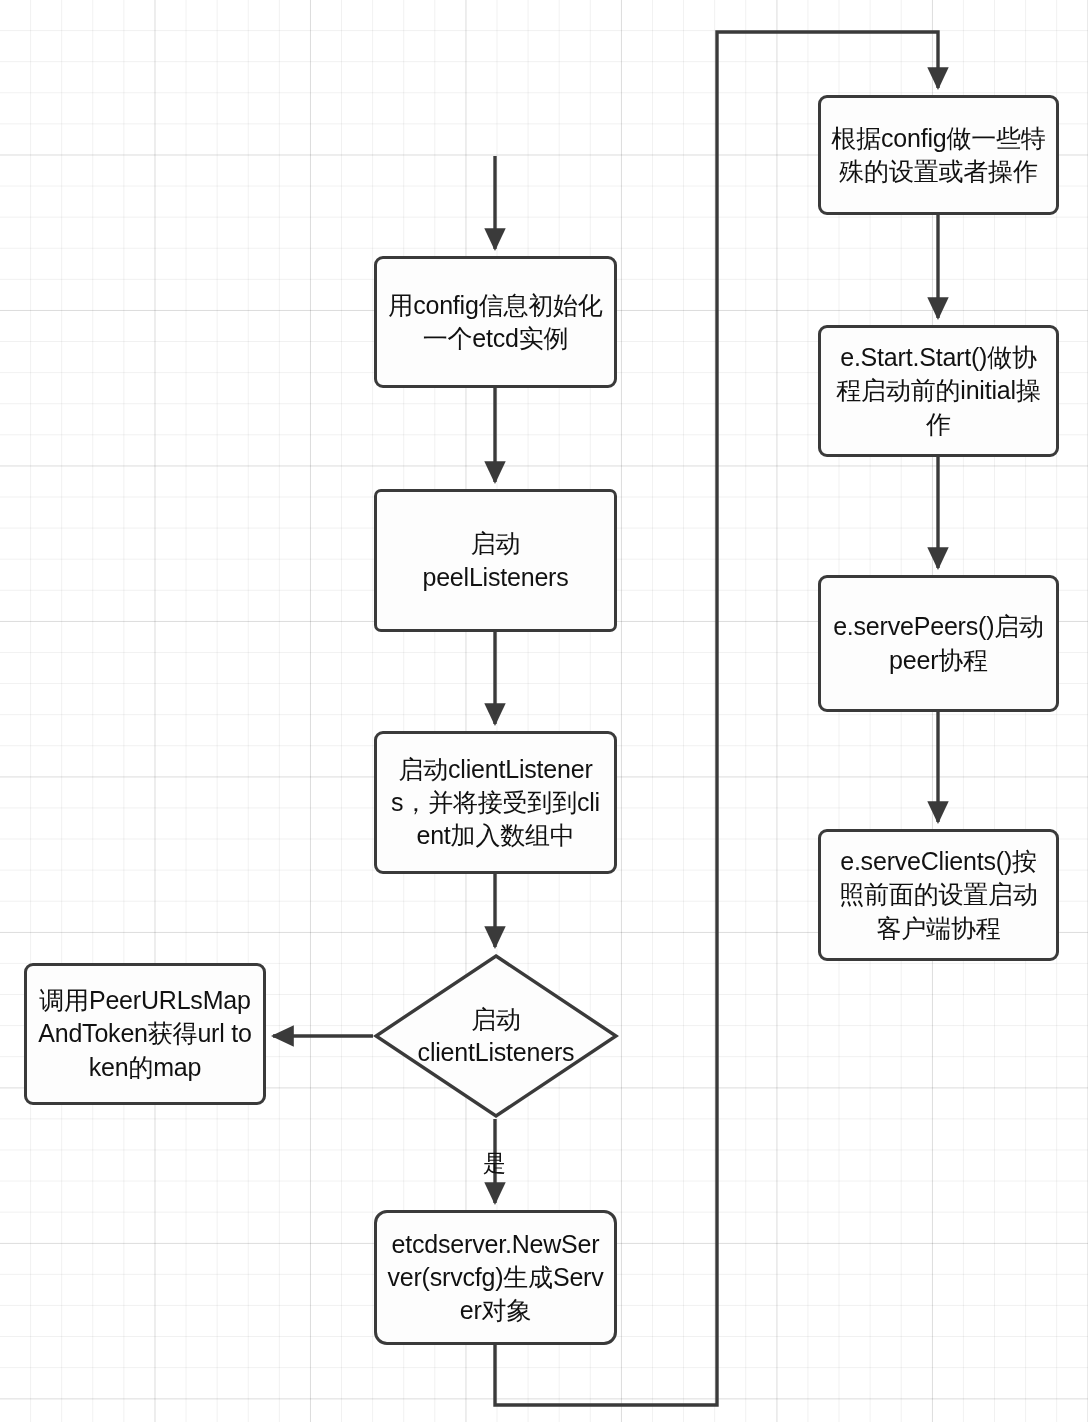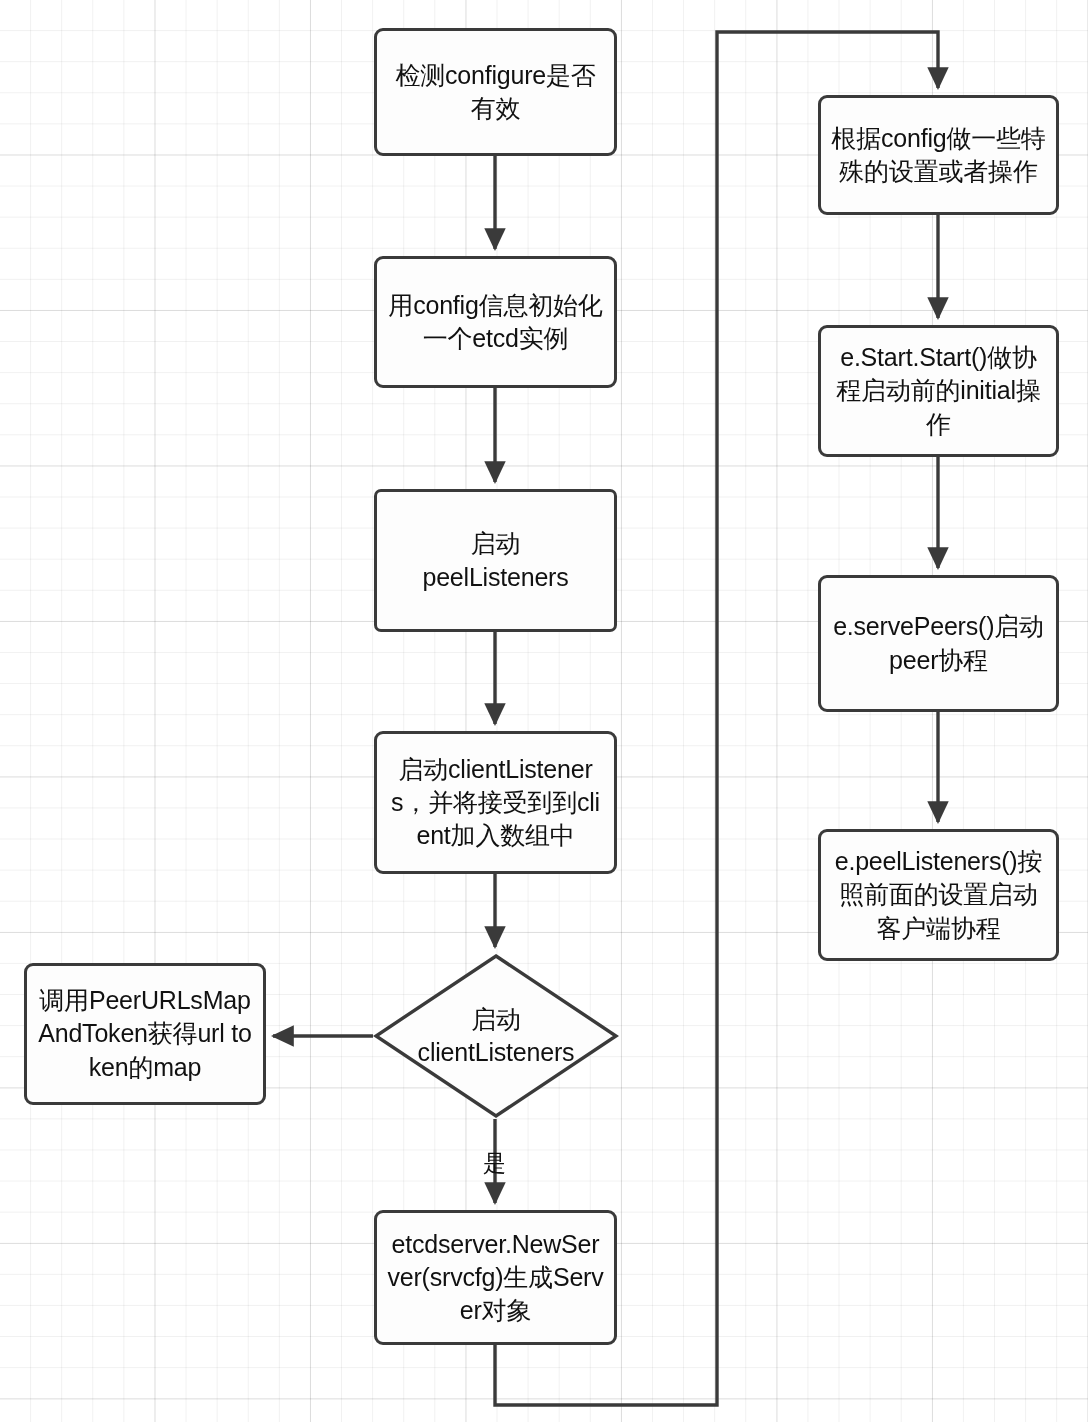"检测configure是否有效" div.node { html: <div> <span>检测configure是否有效</span> </div> -> none }
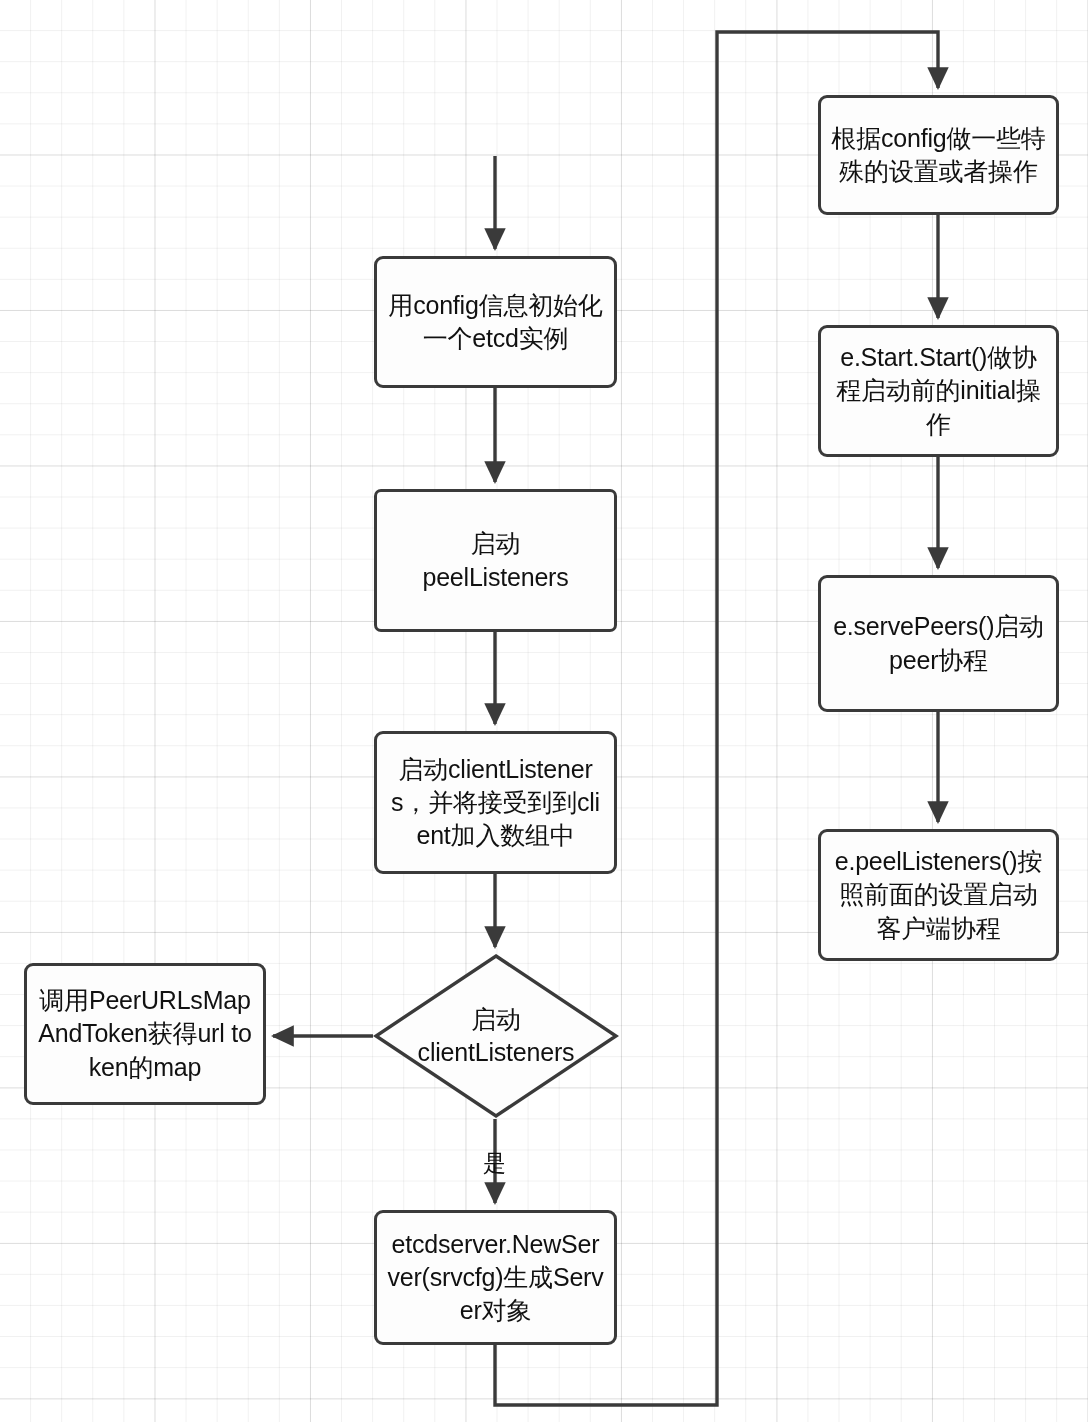"e.peelListeners()按照前面的设置启动客户端协程" span { text: e.peelListeners -> e.serveClients }
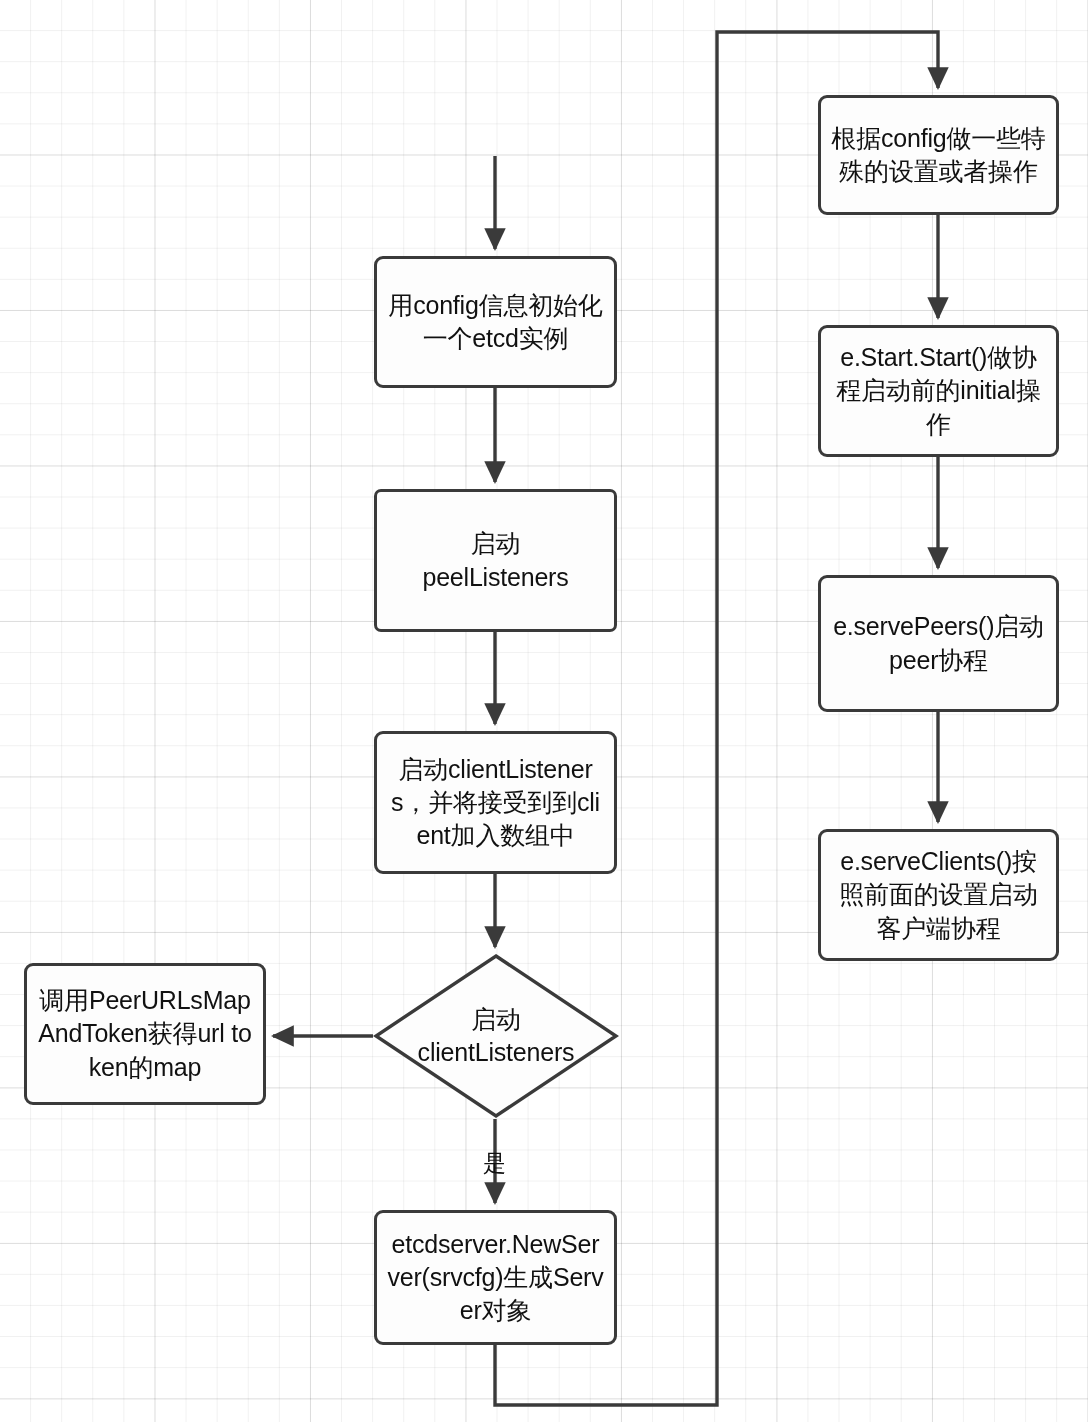"etcdserver.NewServer(srvcfg)生成Server对象" div.node { border-radius: none -> 13px }
